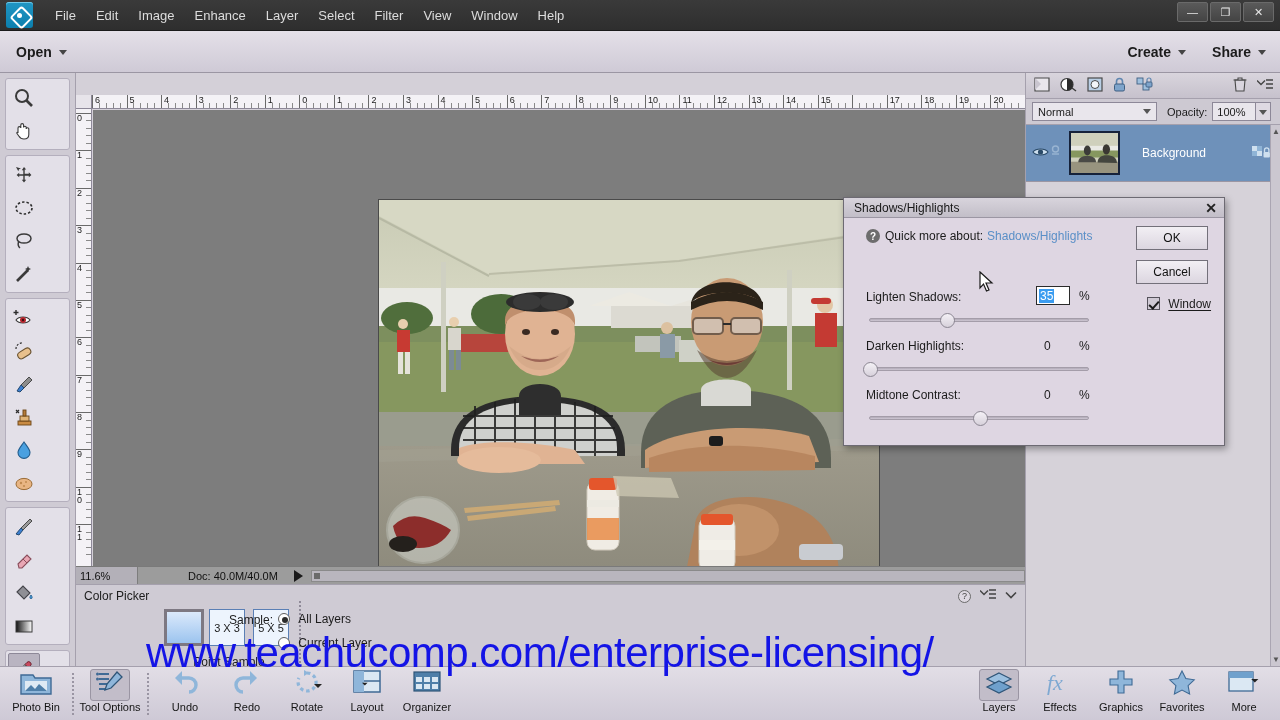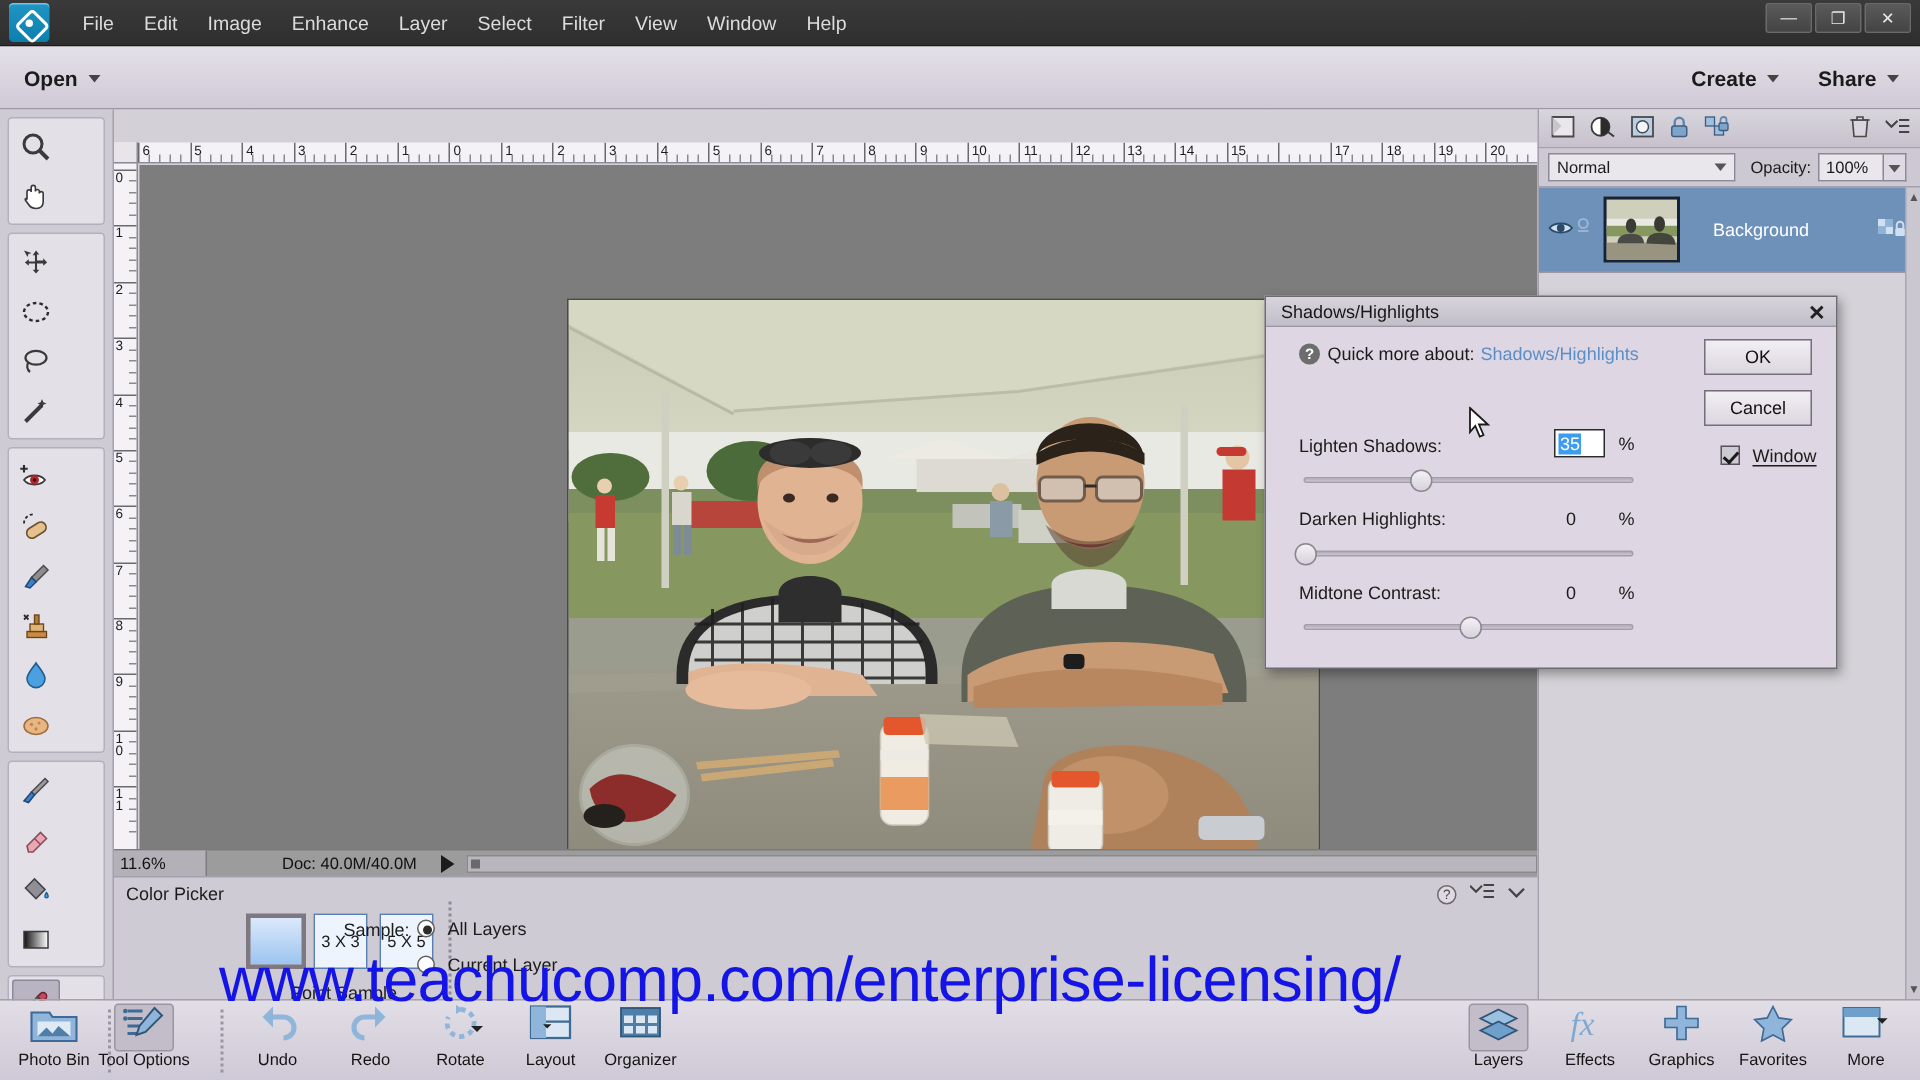"Tool Options" div.tb-item { left: 64px -> 78px }
